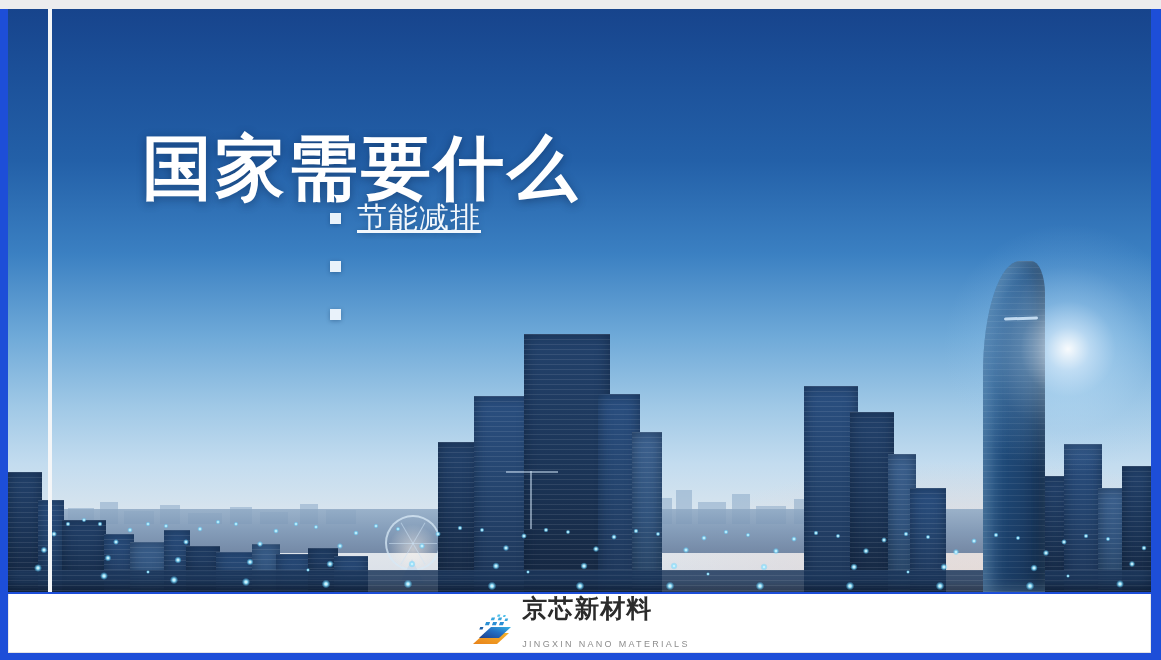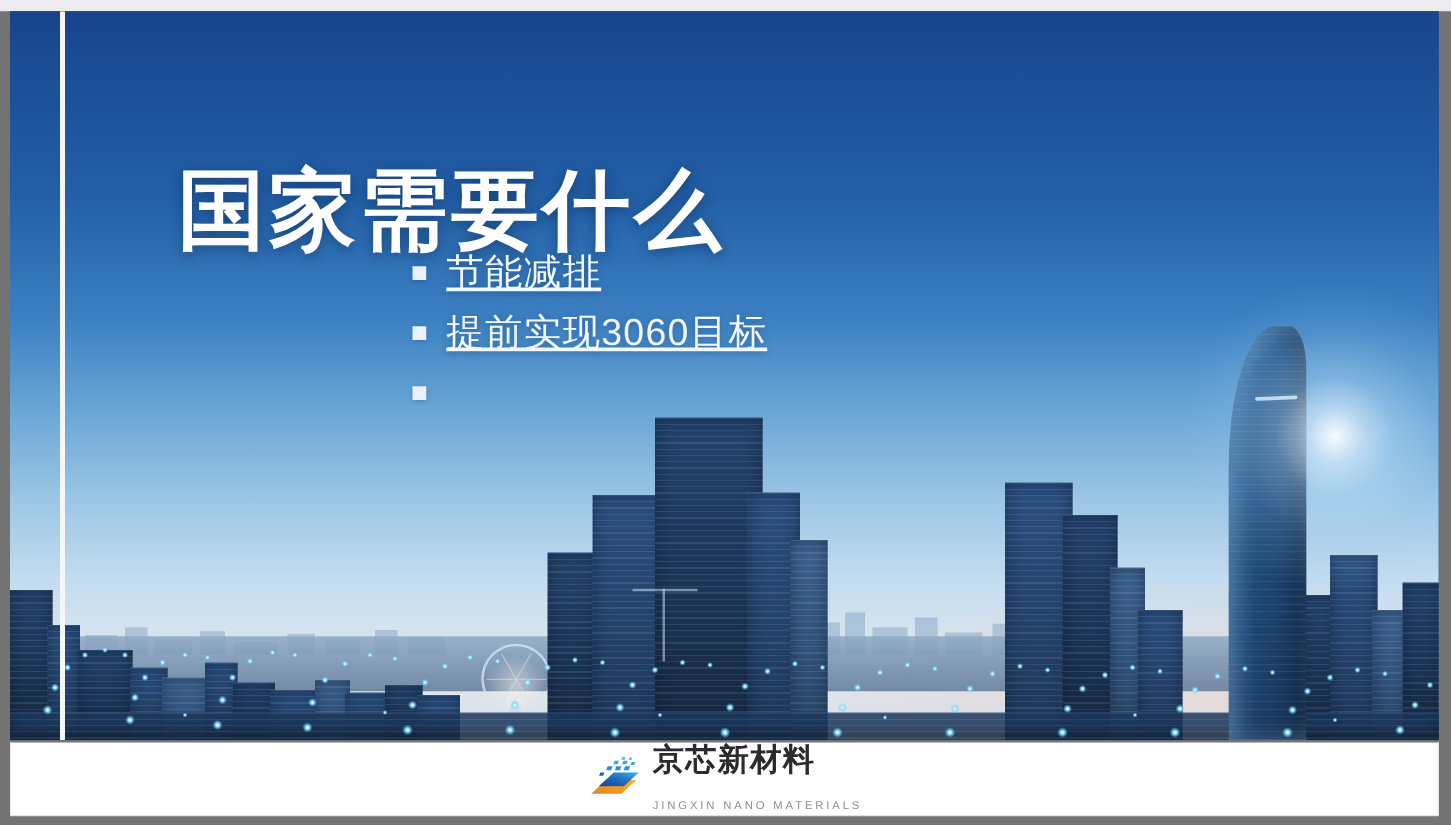"国家需要什么" #slide { background: #737373 -> #1d4ed8 }
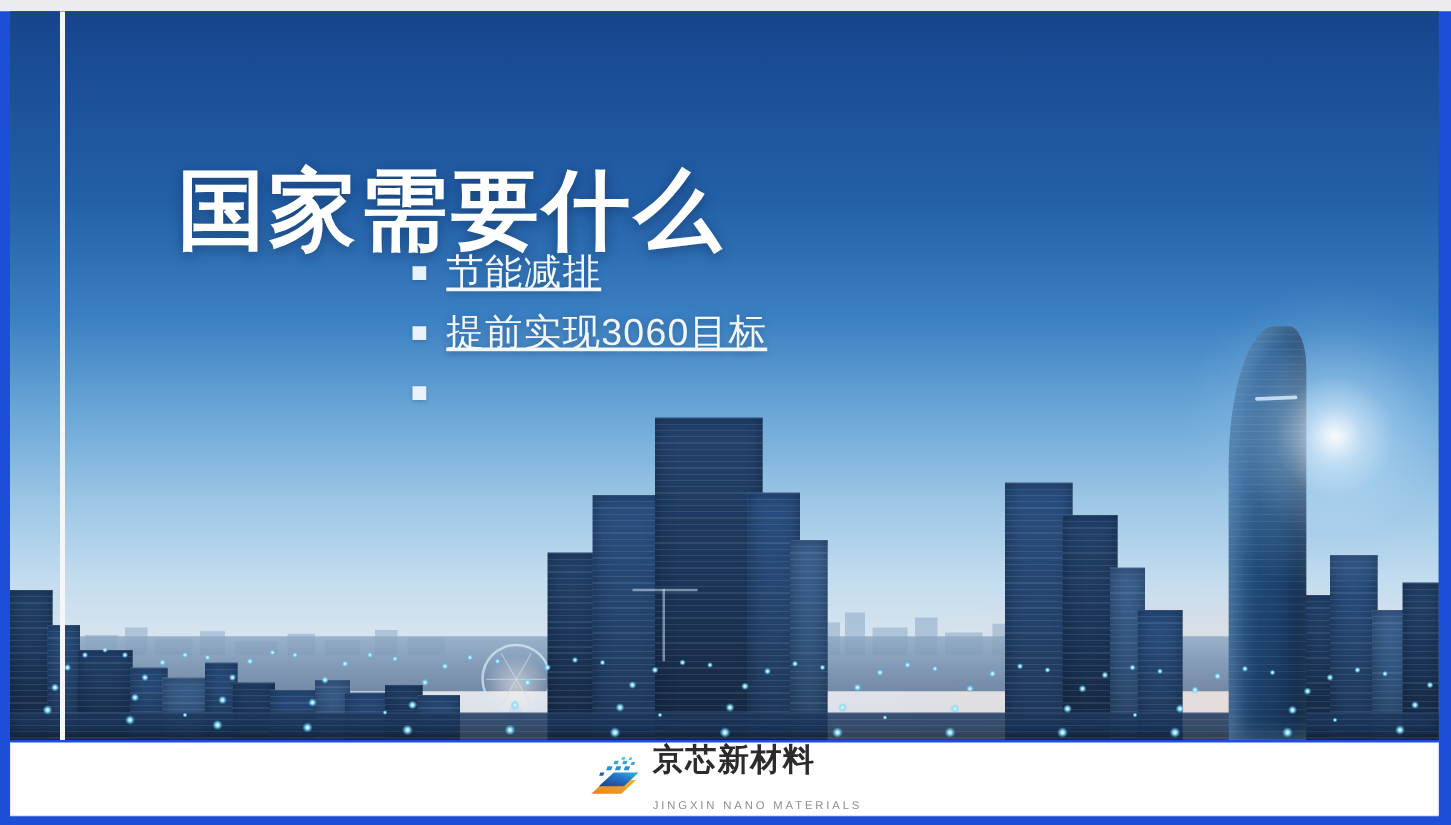"提前实现3060目标" span { html: <span>提前实现3060目标</span> -> none }
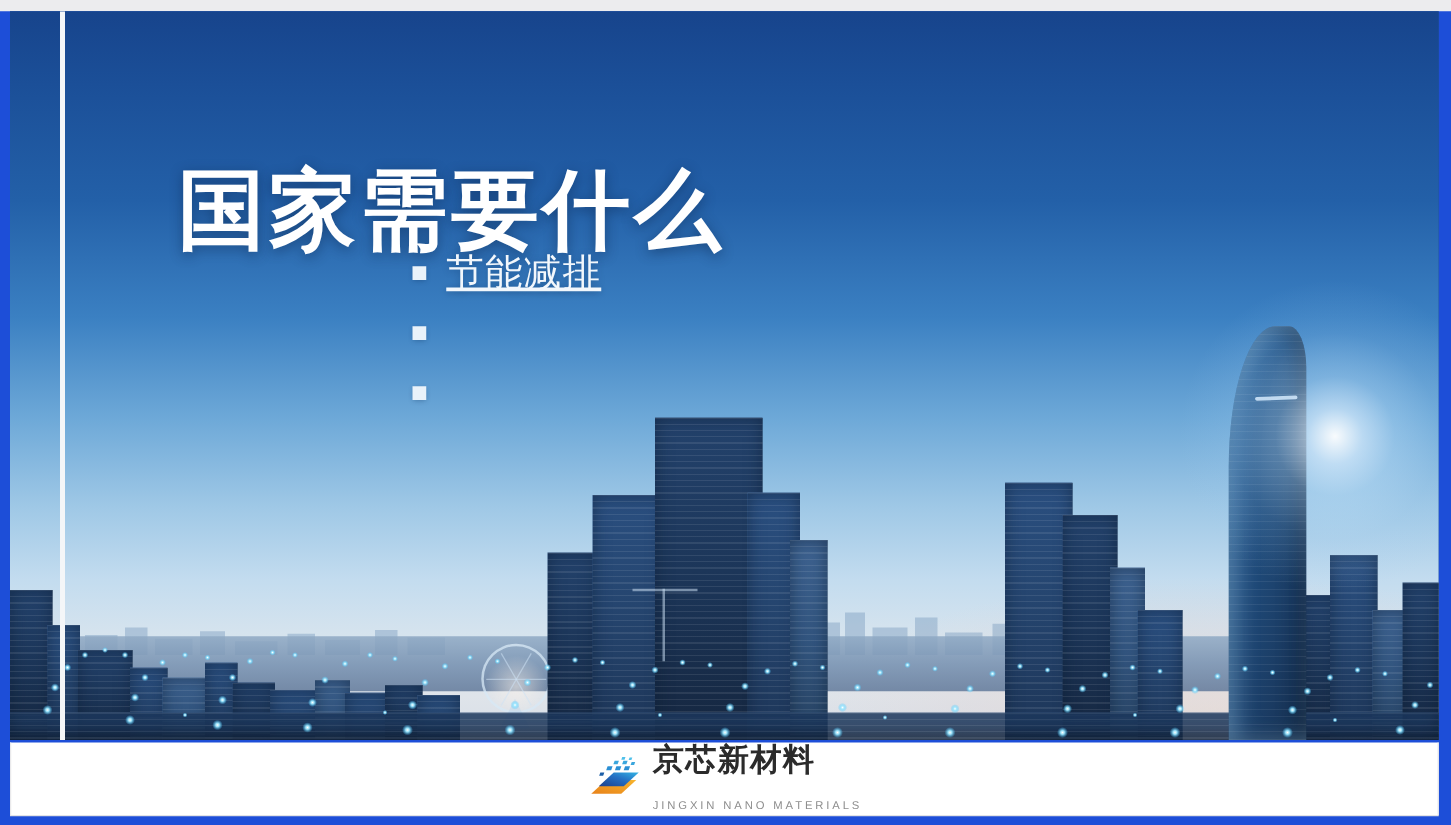"京芯新材料" .logo { align-items: center -> flex-end }
